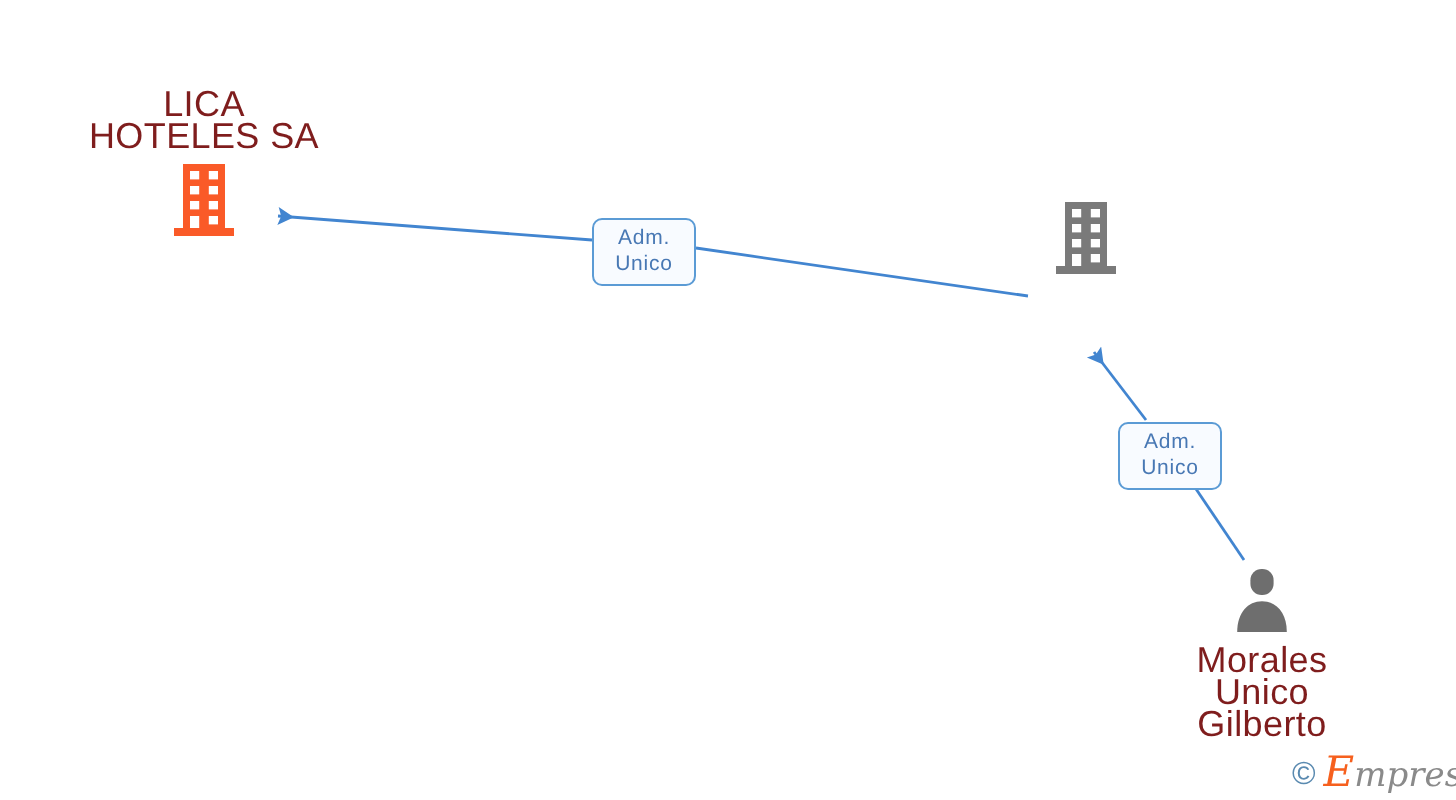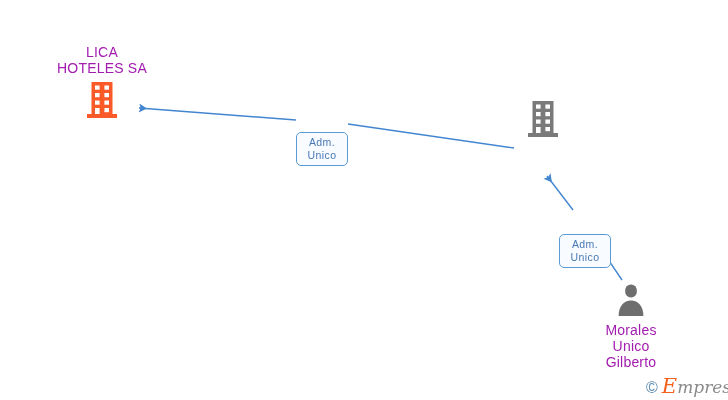"LICA" .node-label { color: #a21caf -> #7f1d1d; font-size: 14px -> 18px }
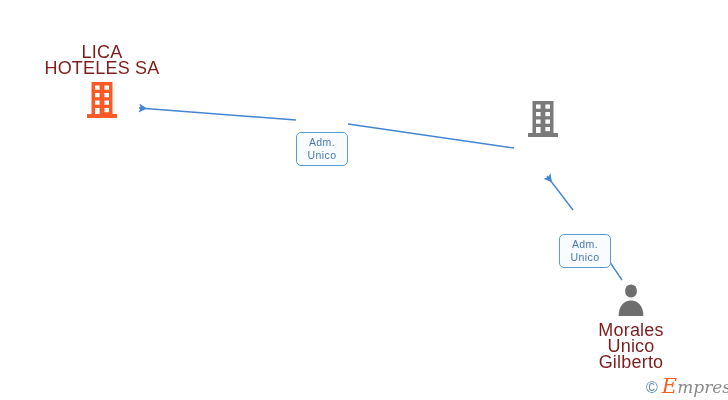"Adm." .rel-chip { margin-top: 23px -> none }
